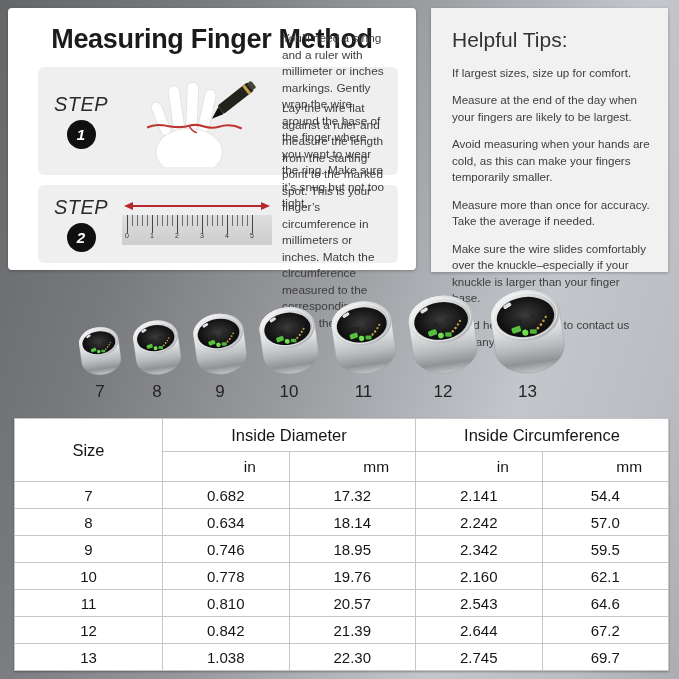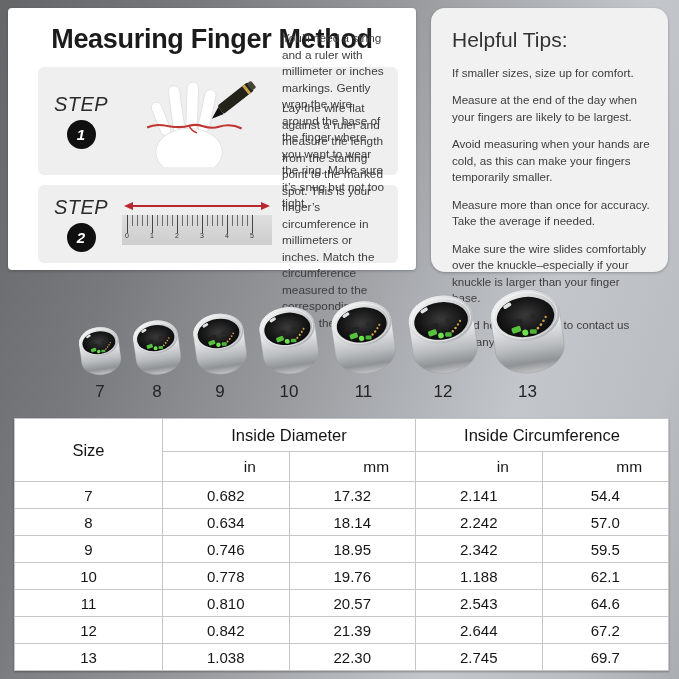"Helpful Tips:" .tips-card { border-radius: 14px -> 0 }
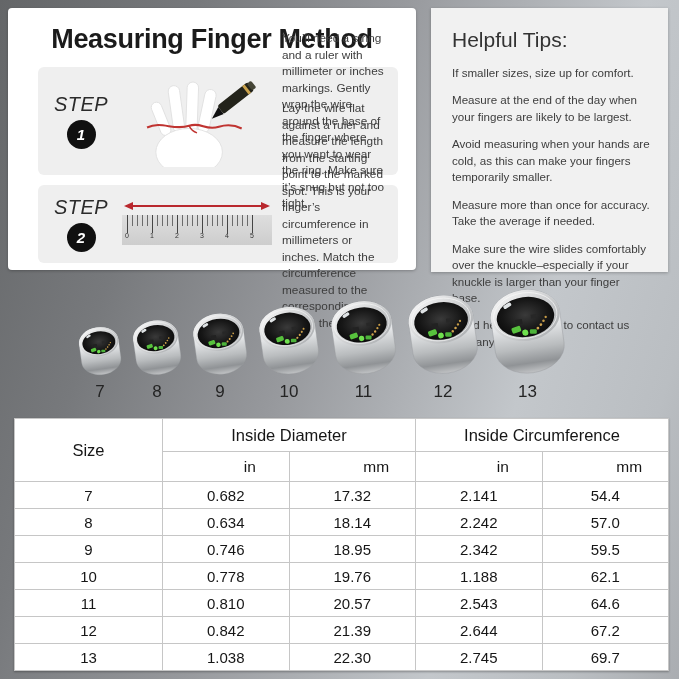"If smaller sizes, size up" p.tip { text: smaller -> largest }
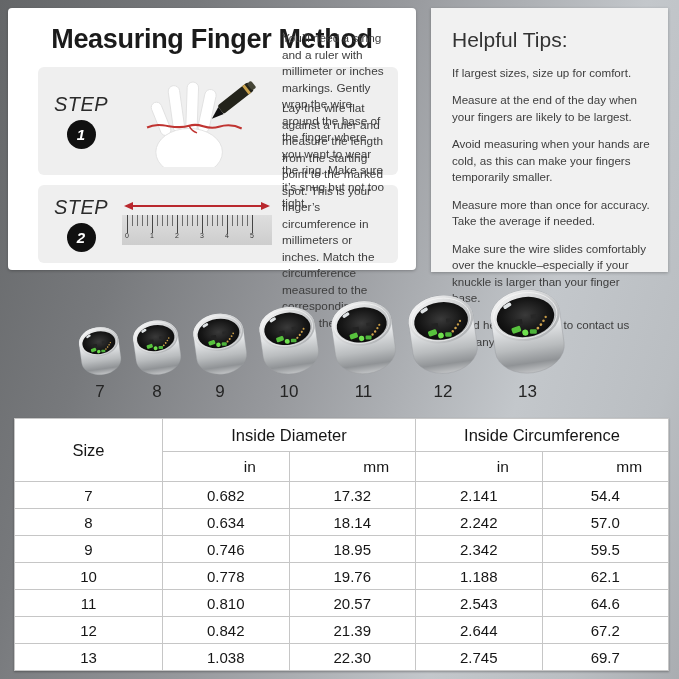"1.188" td { text: 1.188 -> 2.160 }
